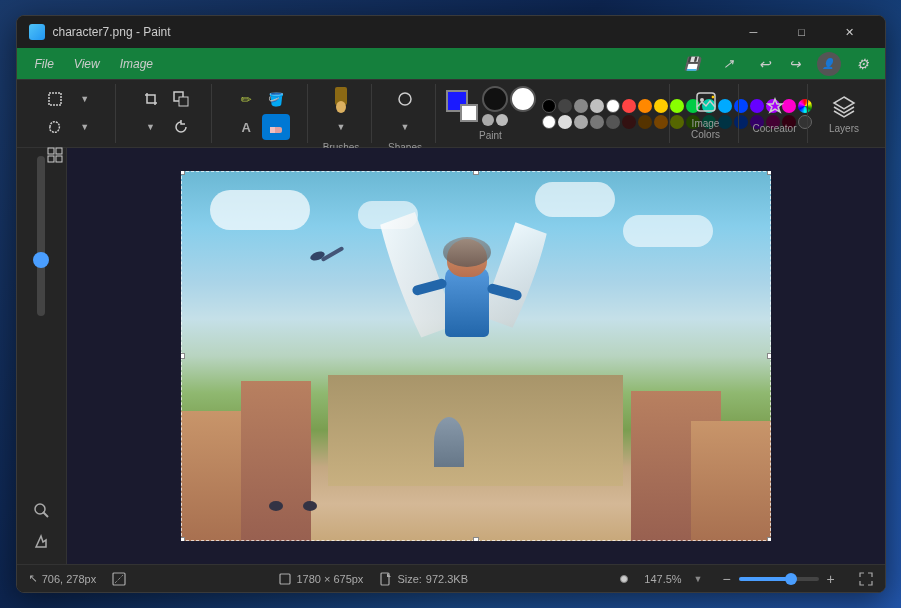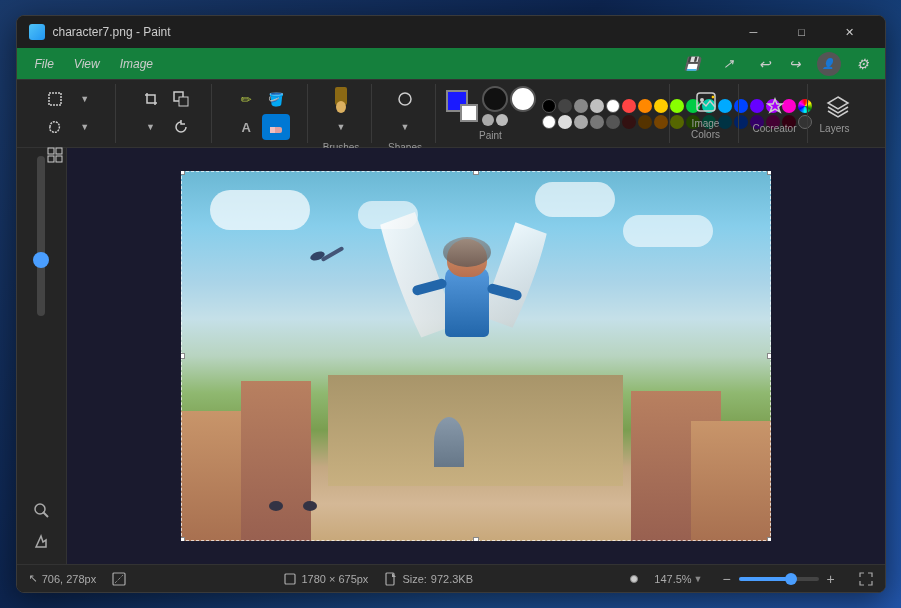"Layers" div.ai-group { align-items: flex-start -> center }
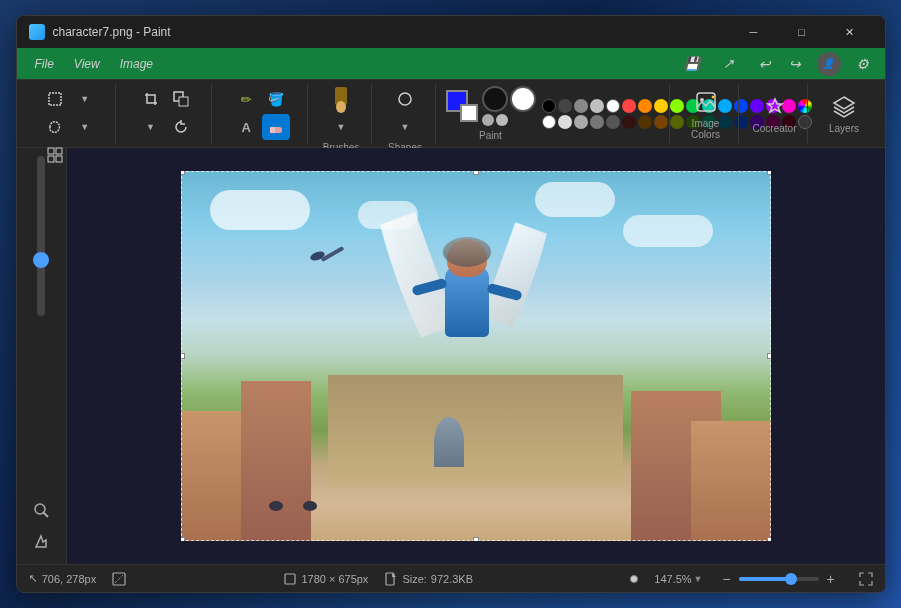"147.5%" div.status-item { gap: 2px -> 12px }
